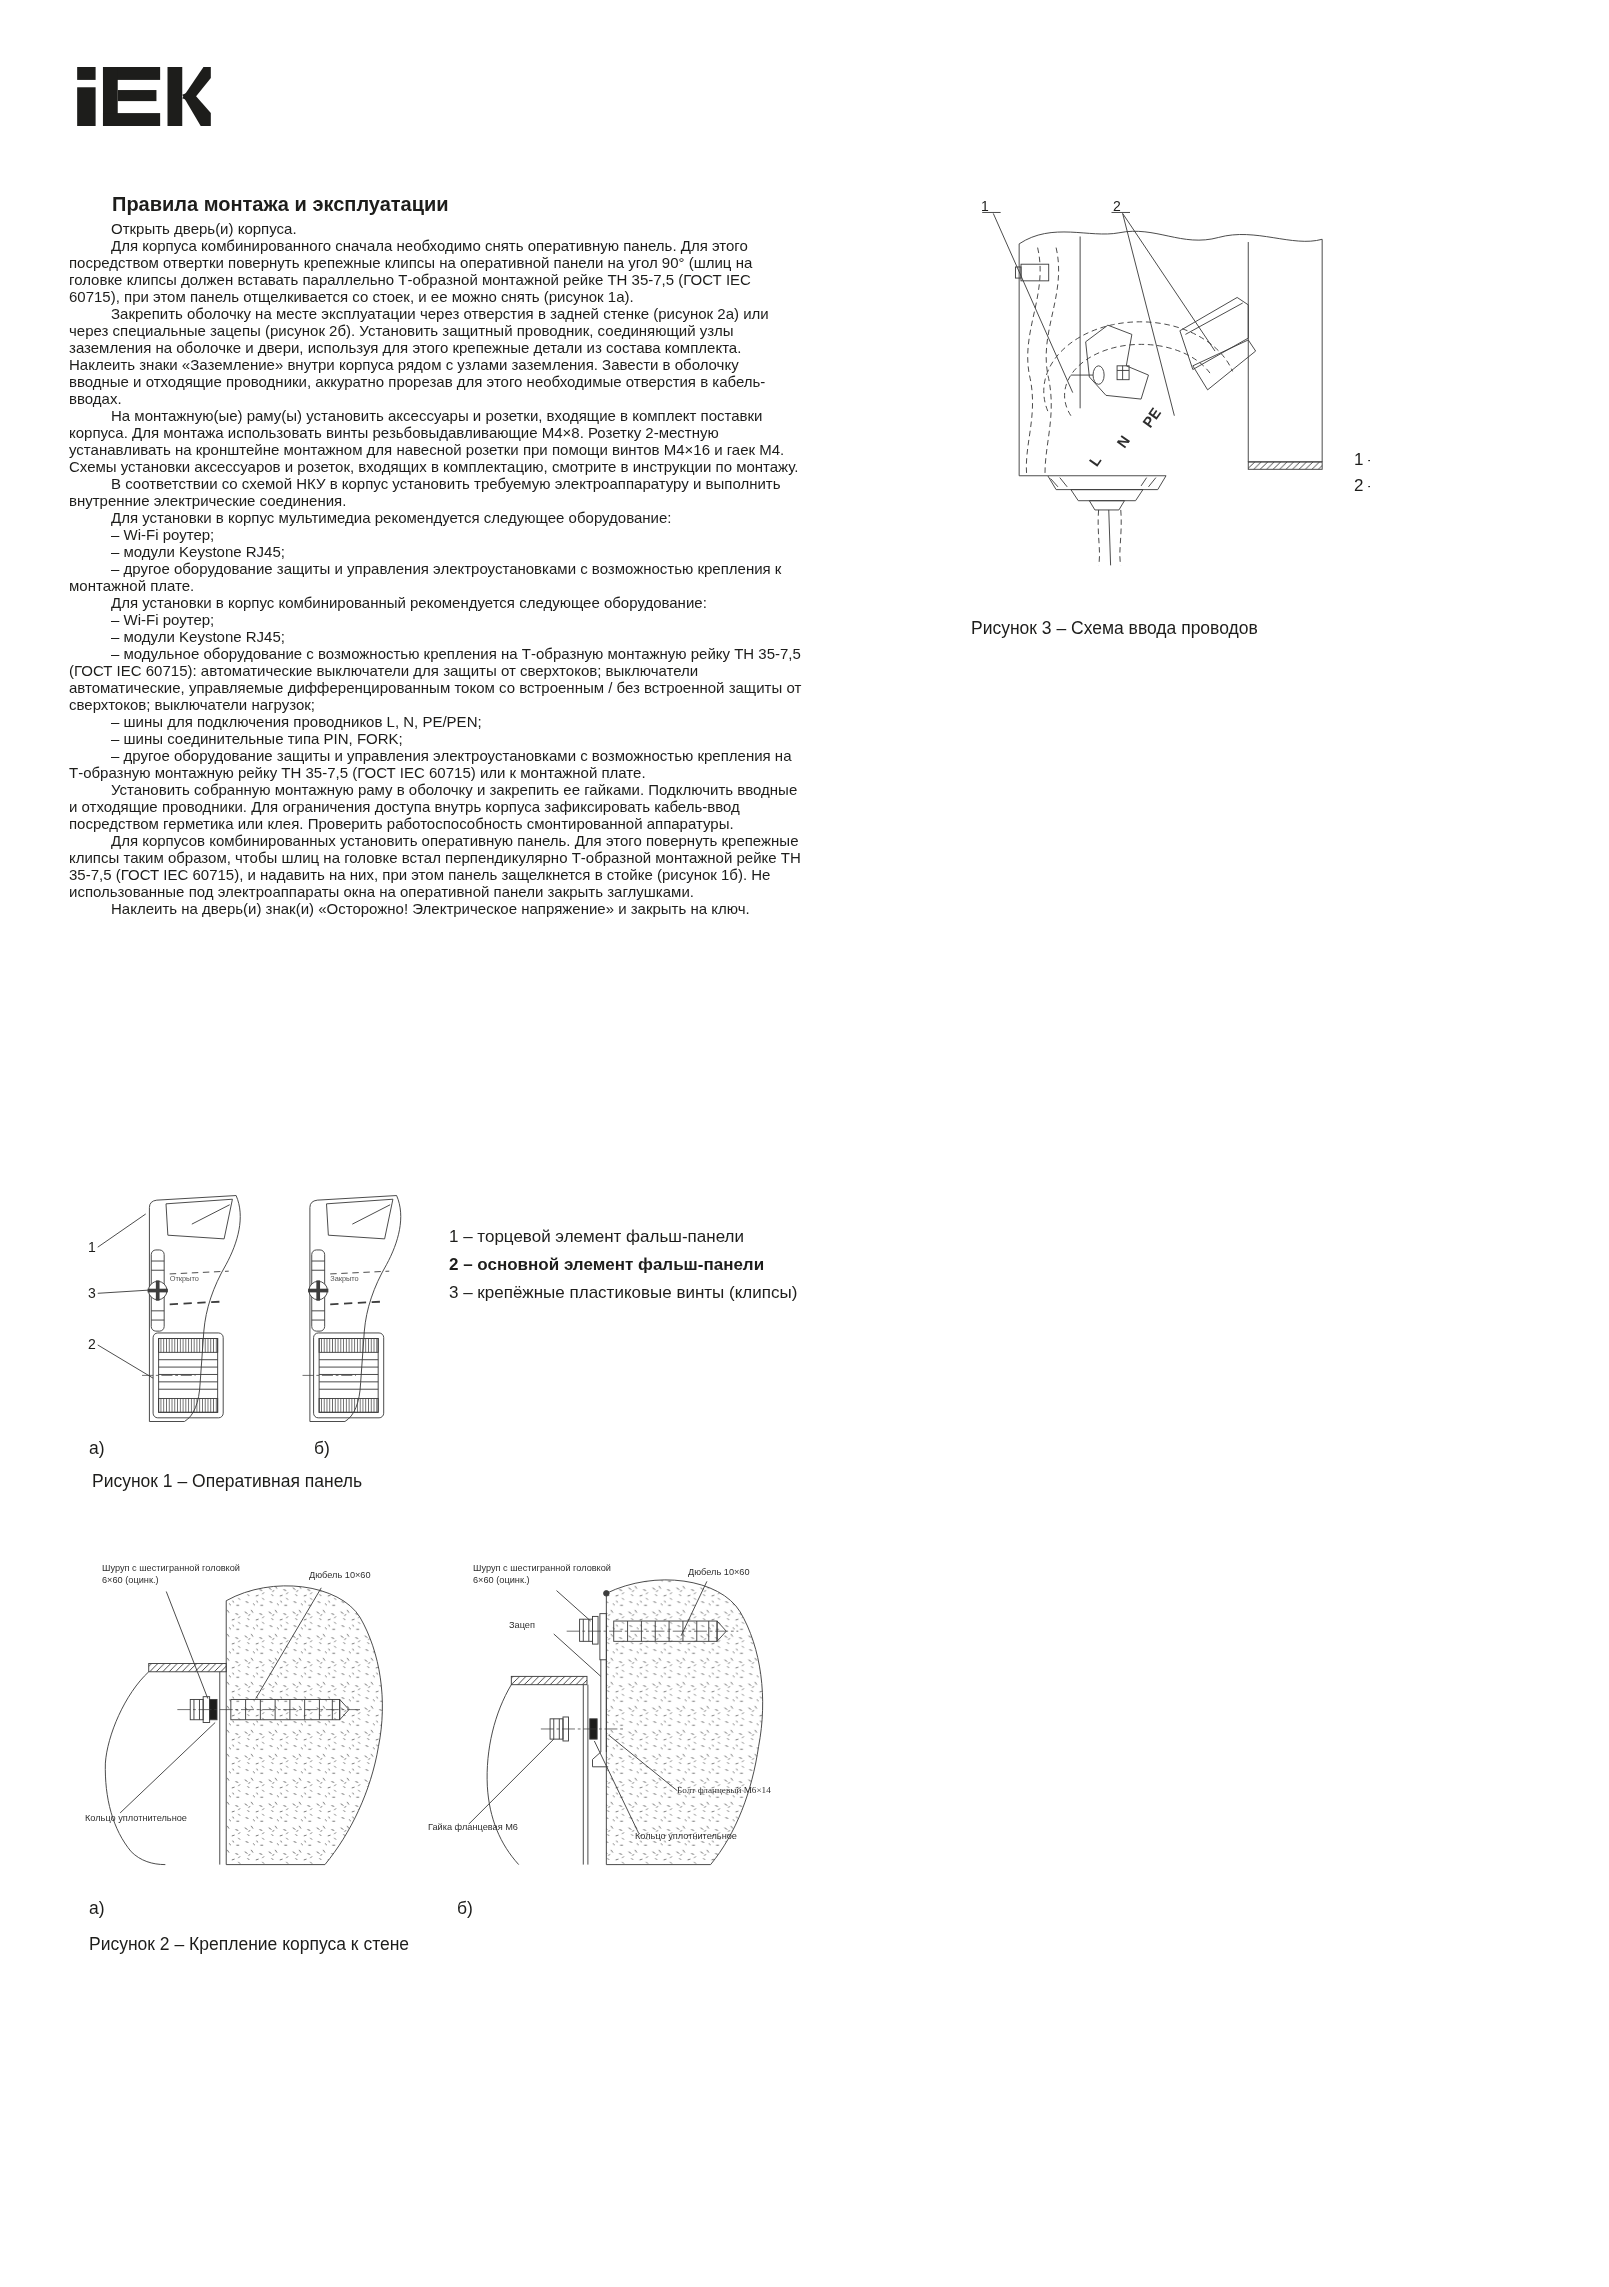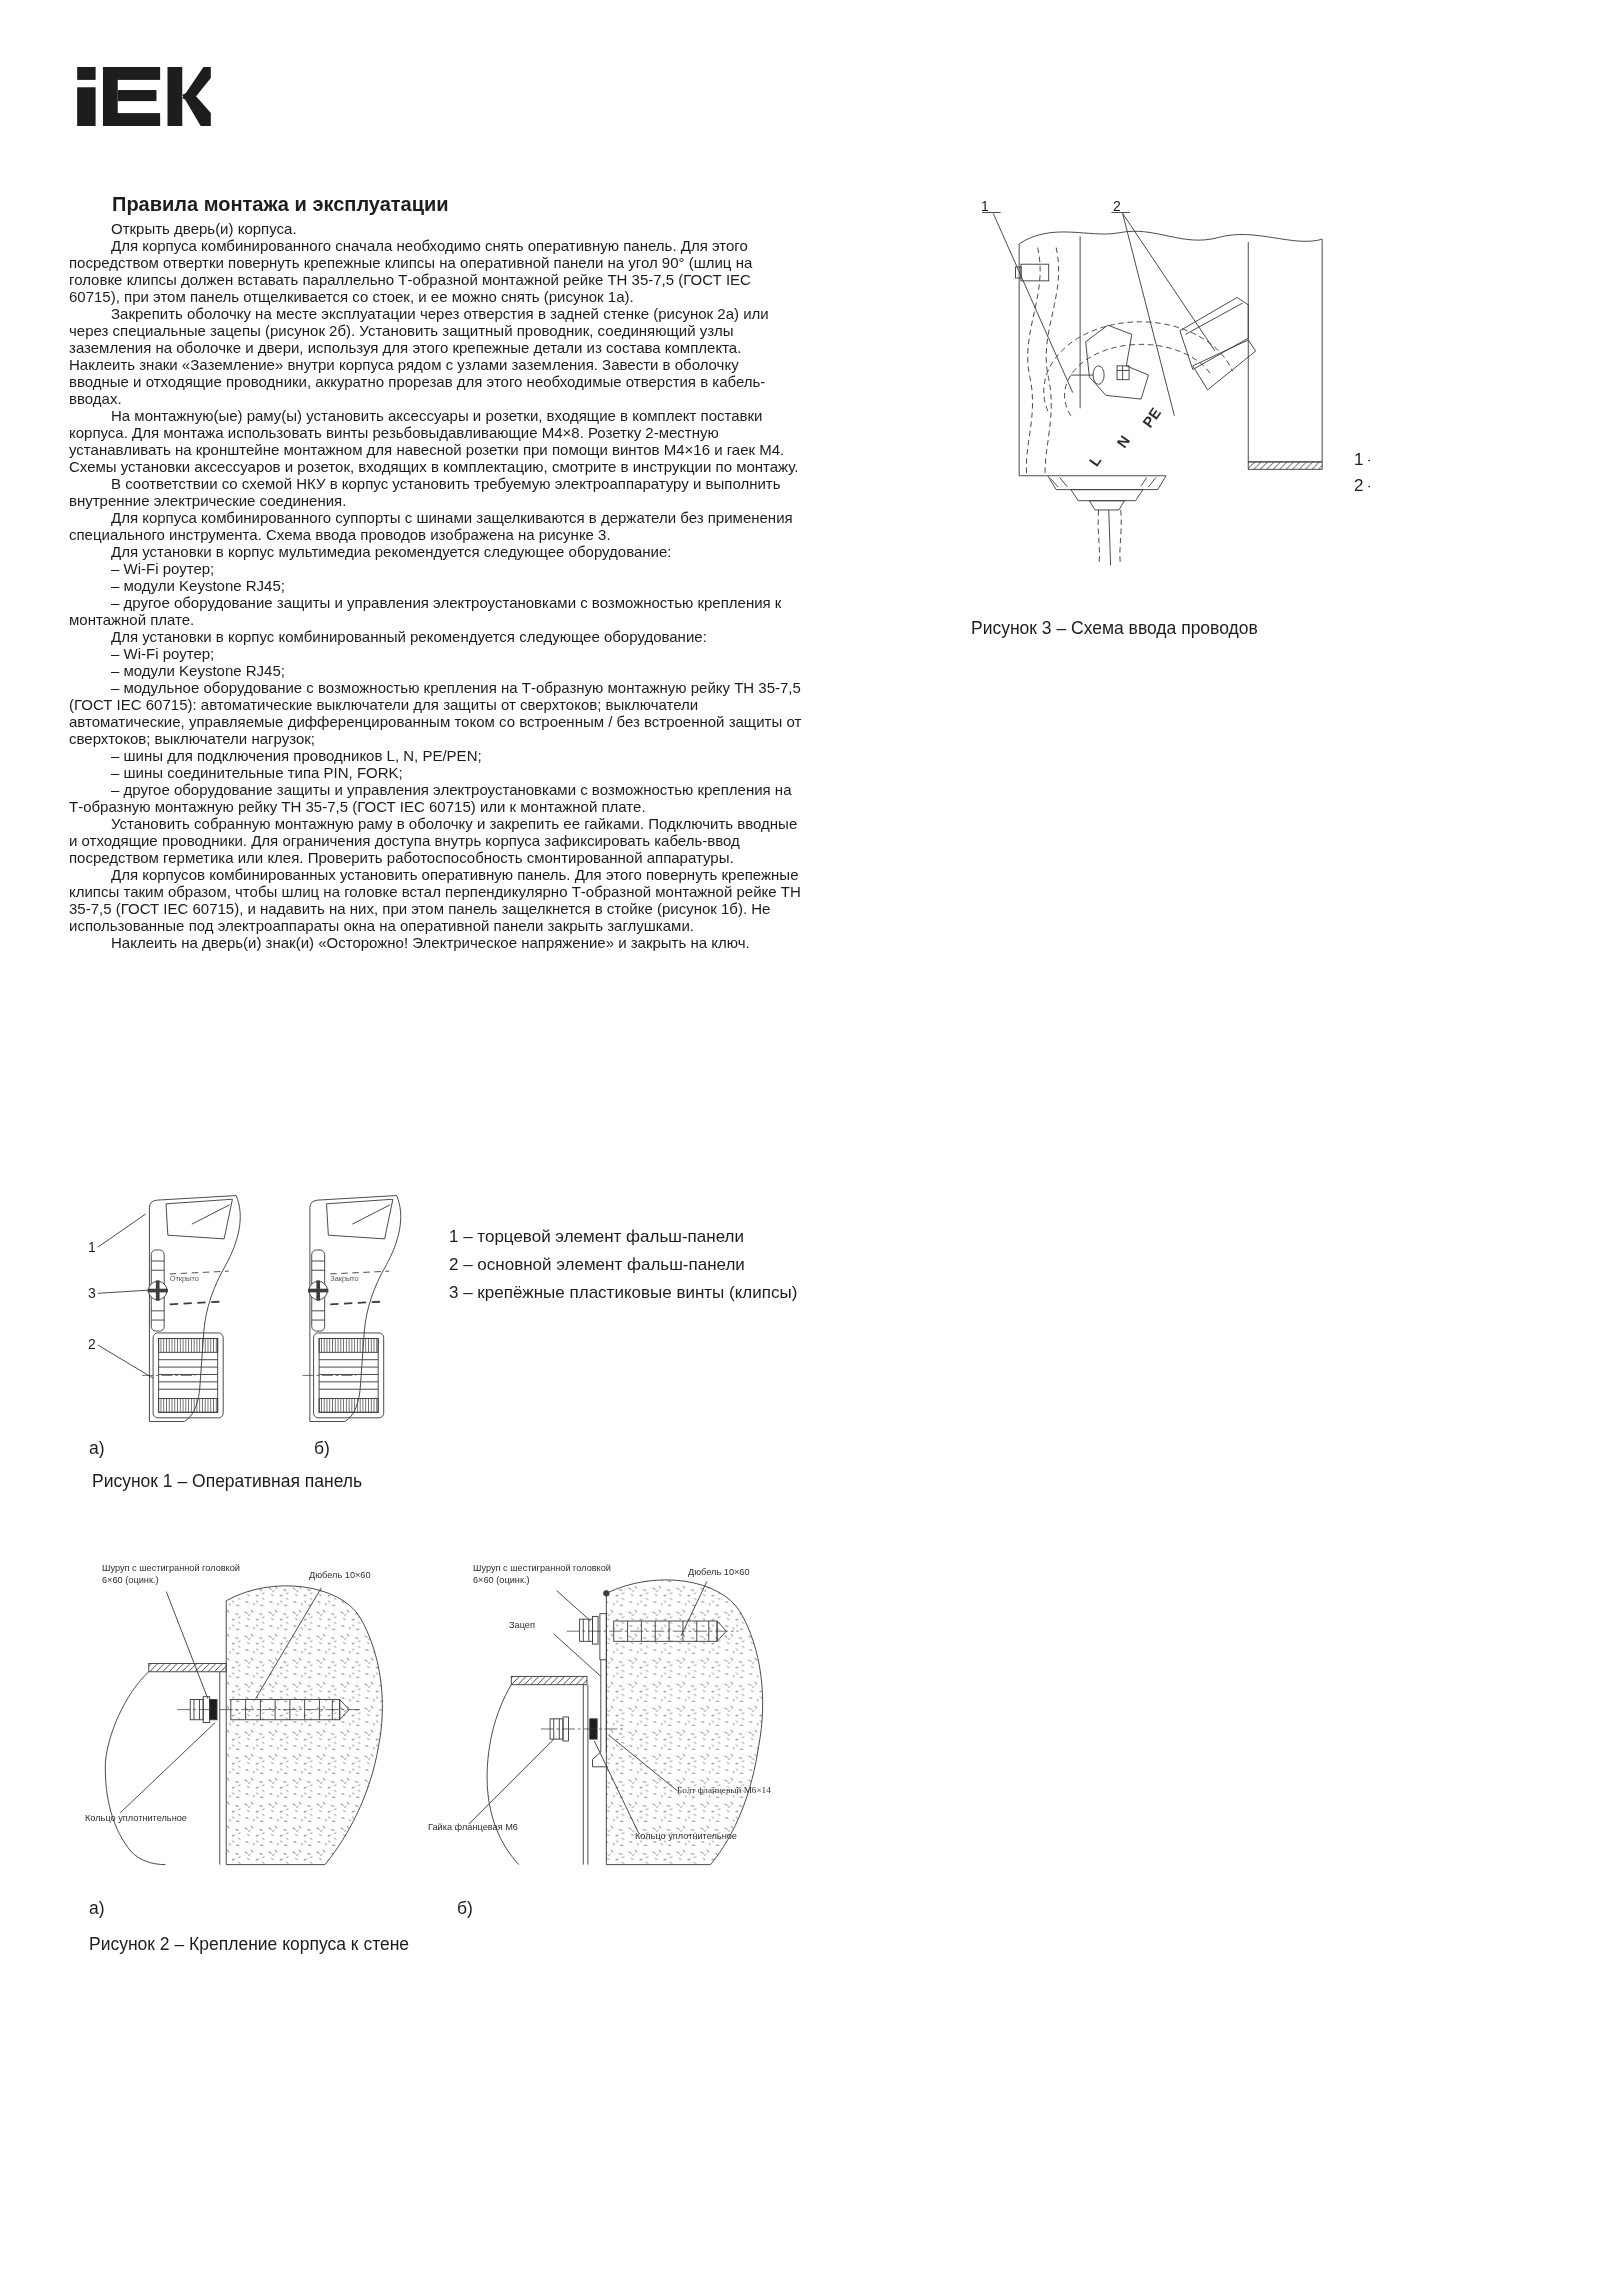"Для корпуса комбинированного суппорты с" p { html: <p>Для корпуса комбинированного суппорты с шинами защелкиваются в держатели без применения специального инструмента. Схема ввода проводов изображена на рисунке 3.</p> -> none }
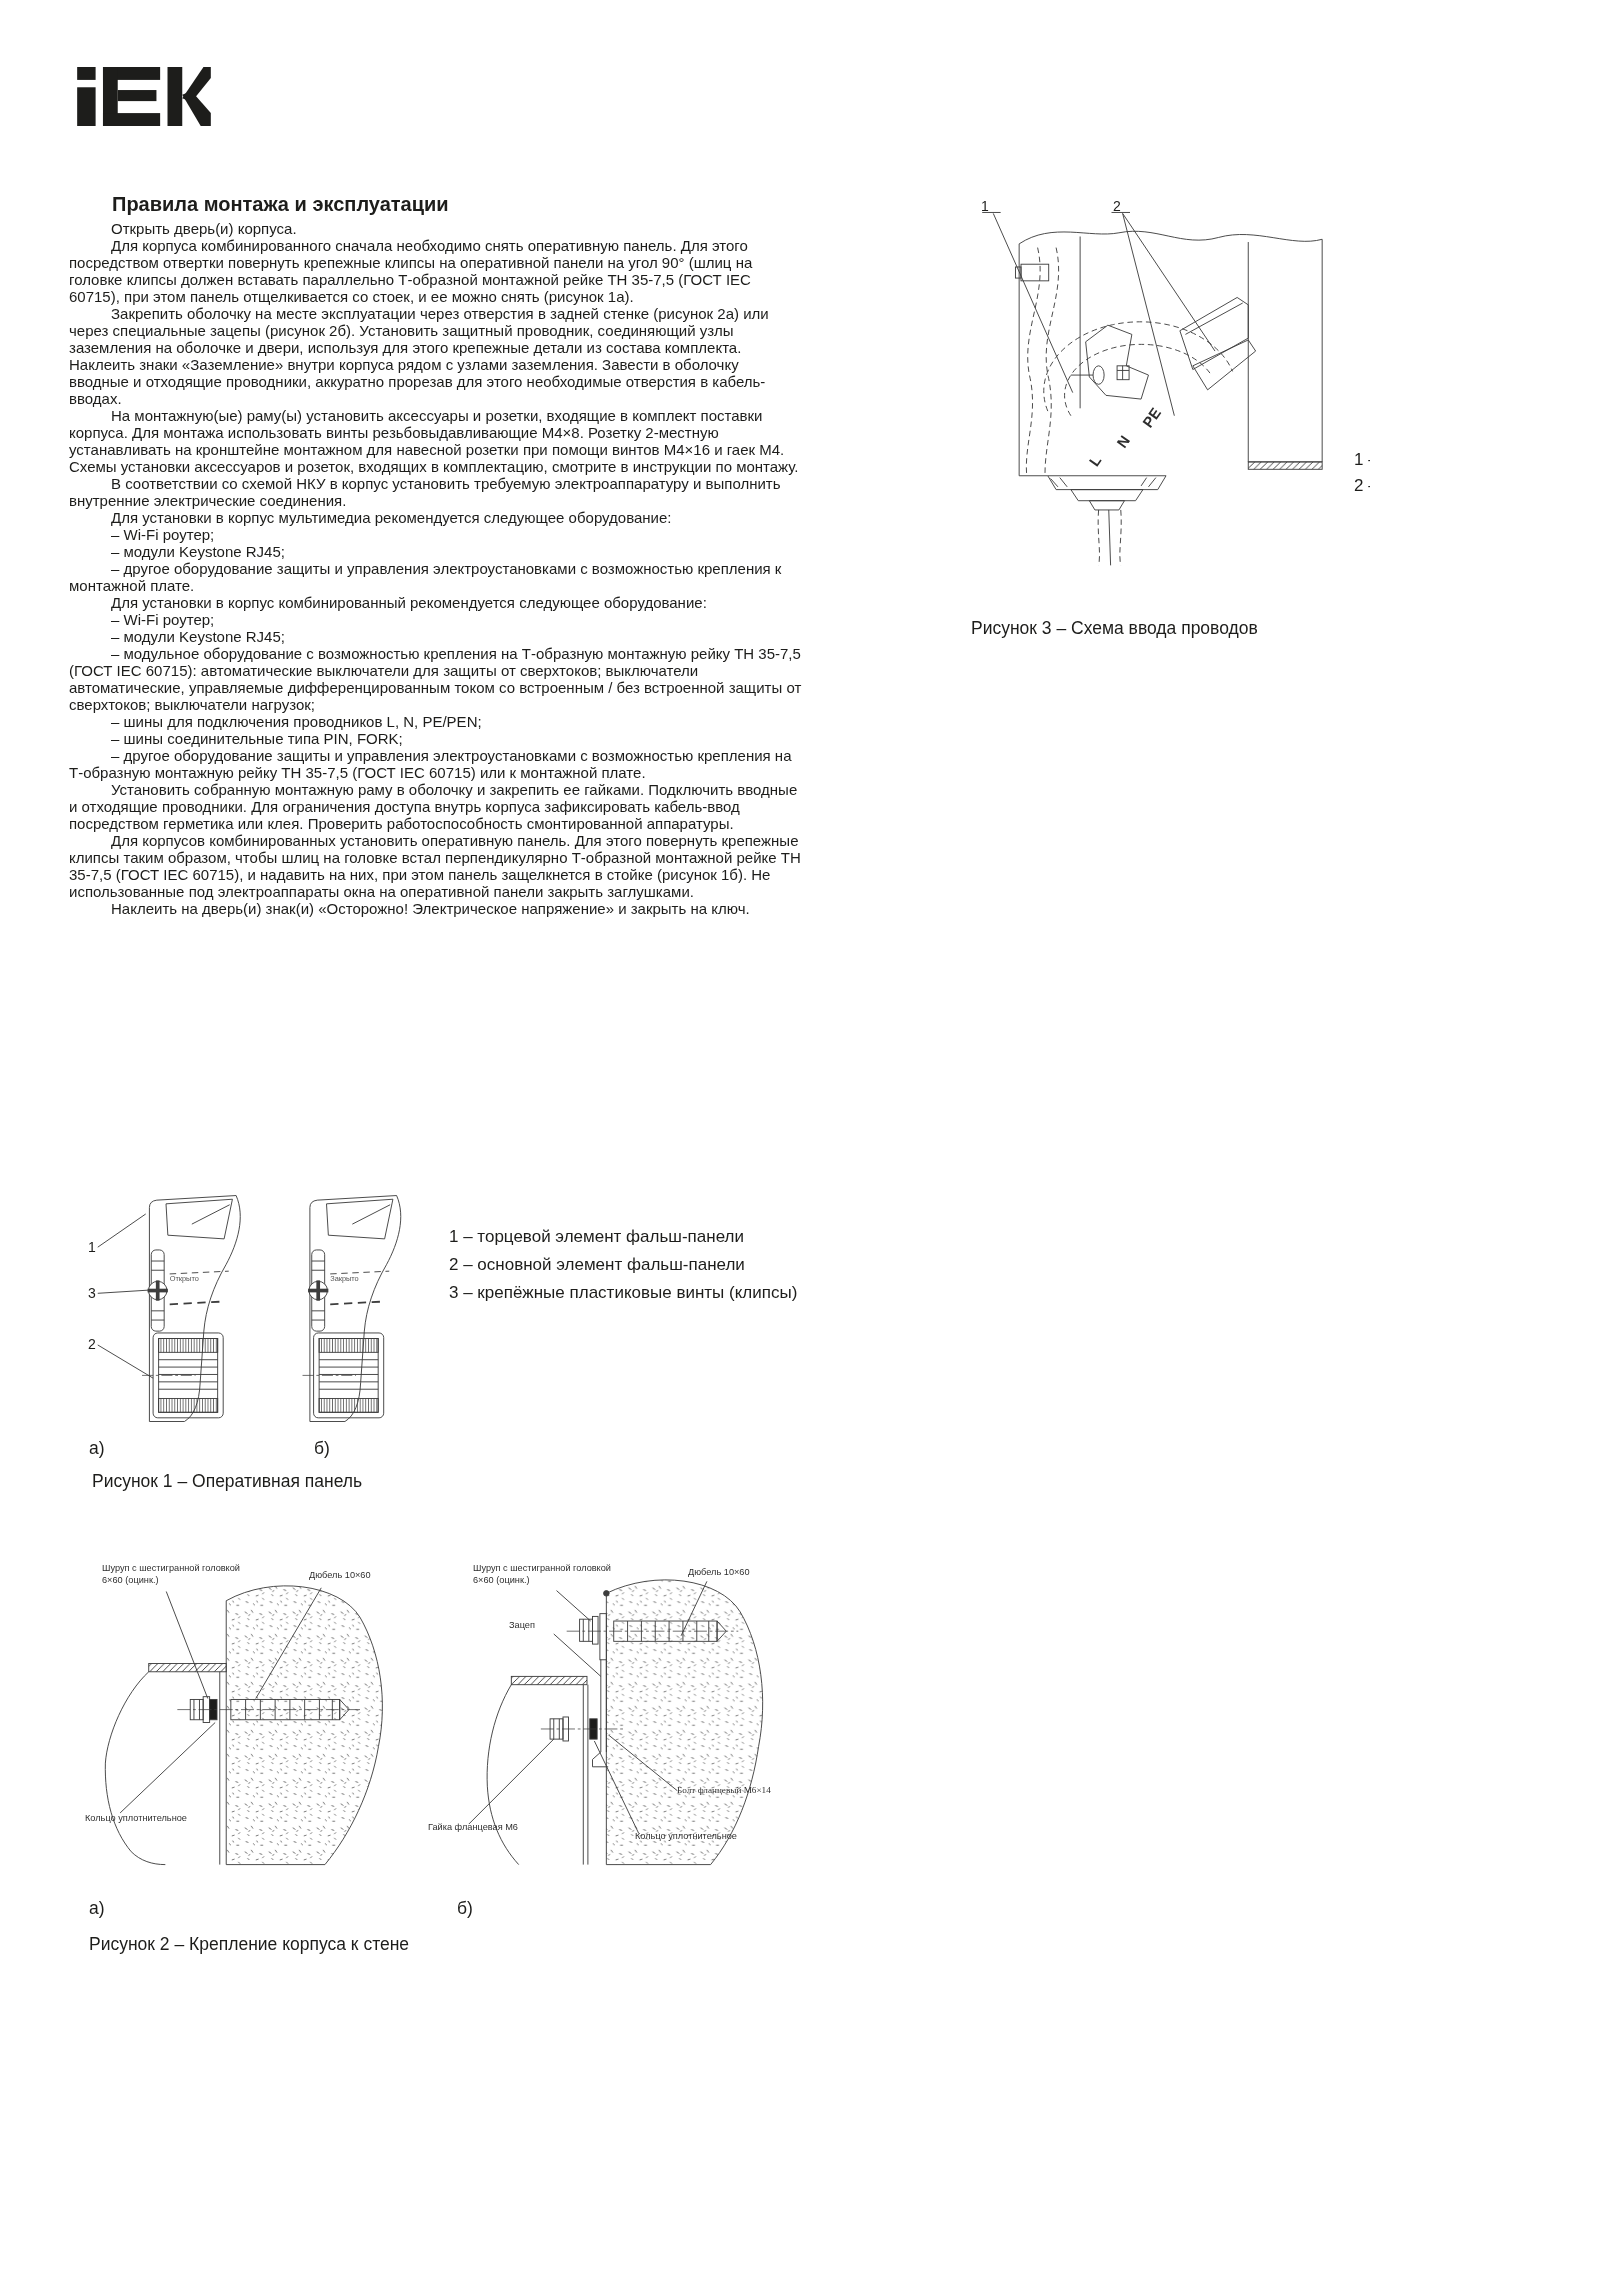"2 – основной элемент фальш-панели" div.lbl { font-weight: none -> bold }
